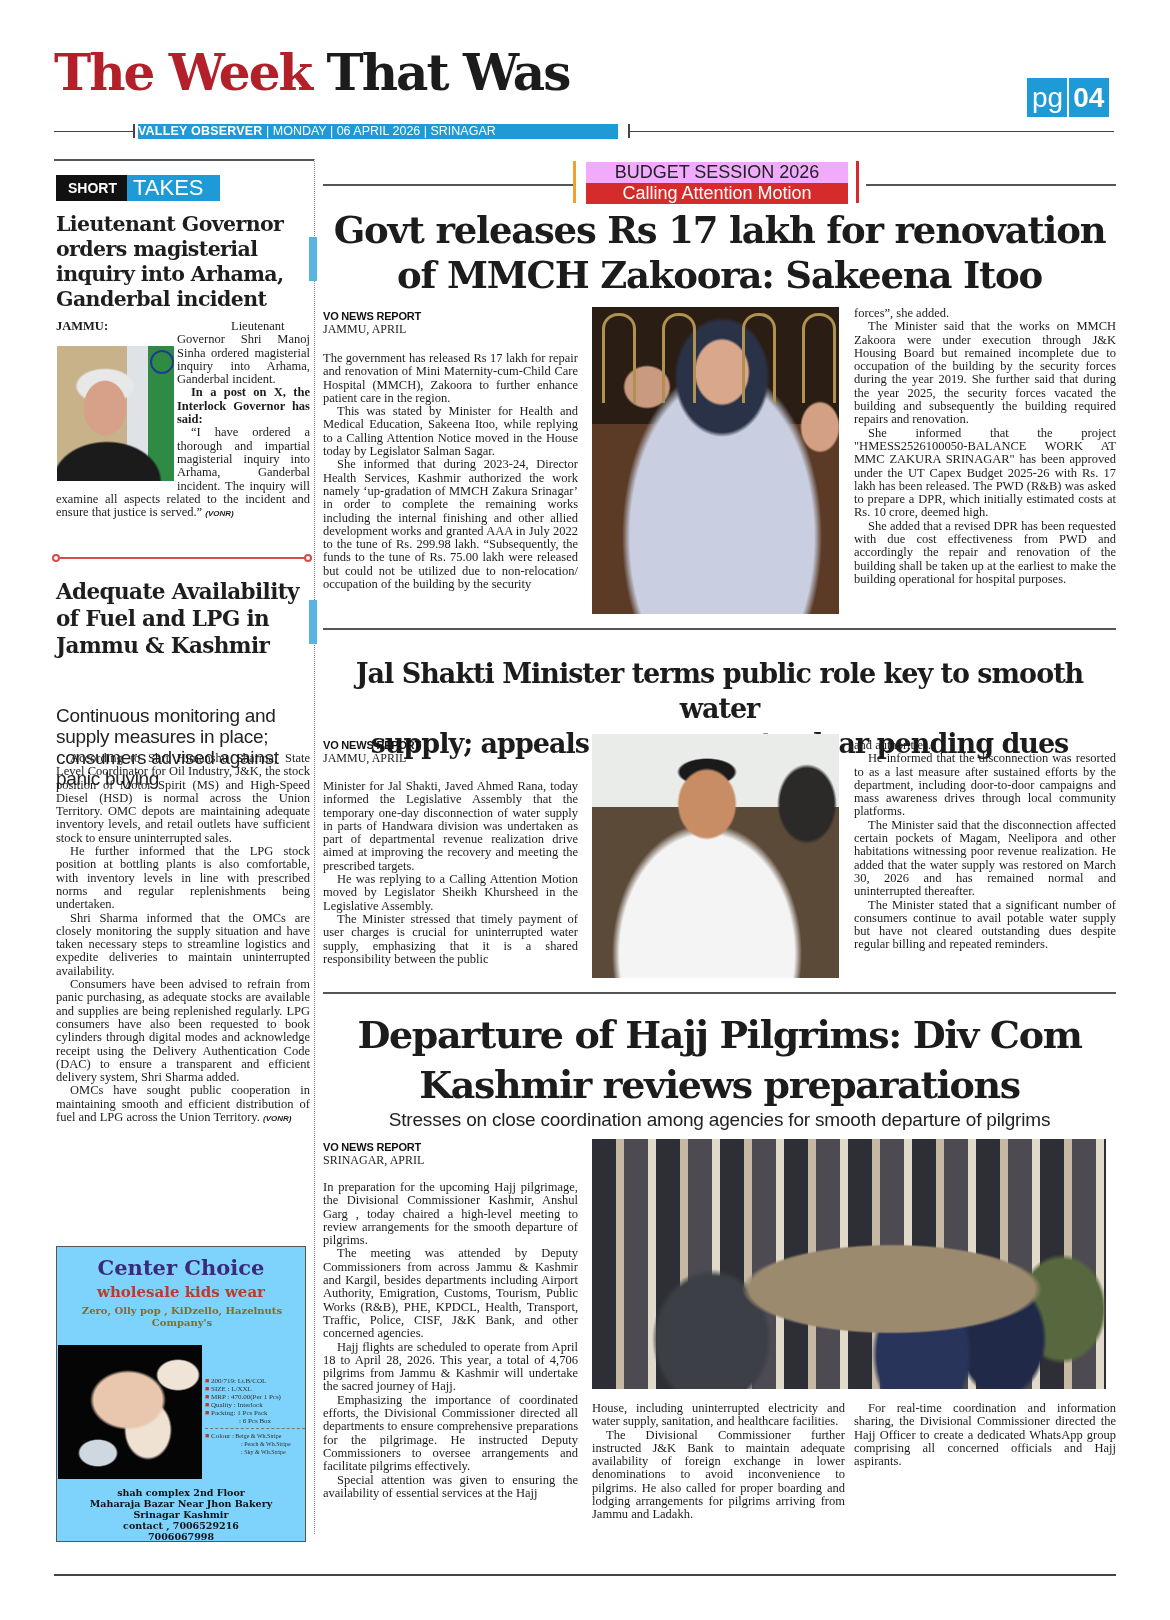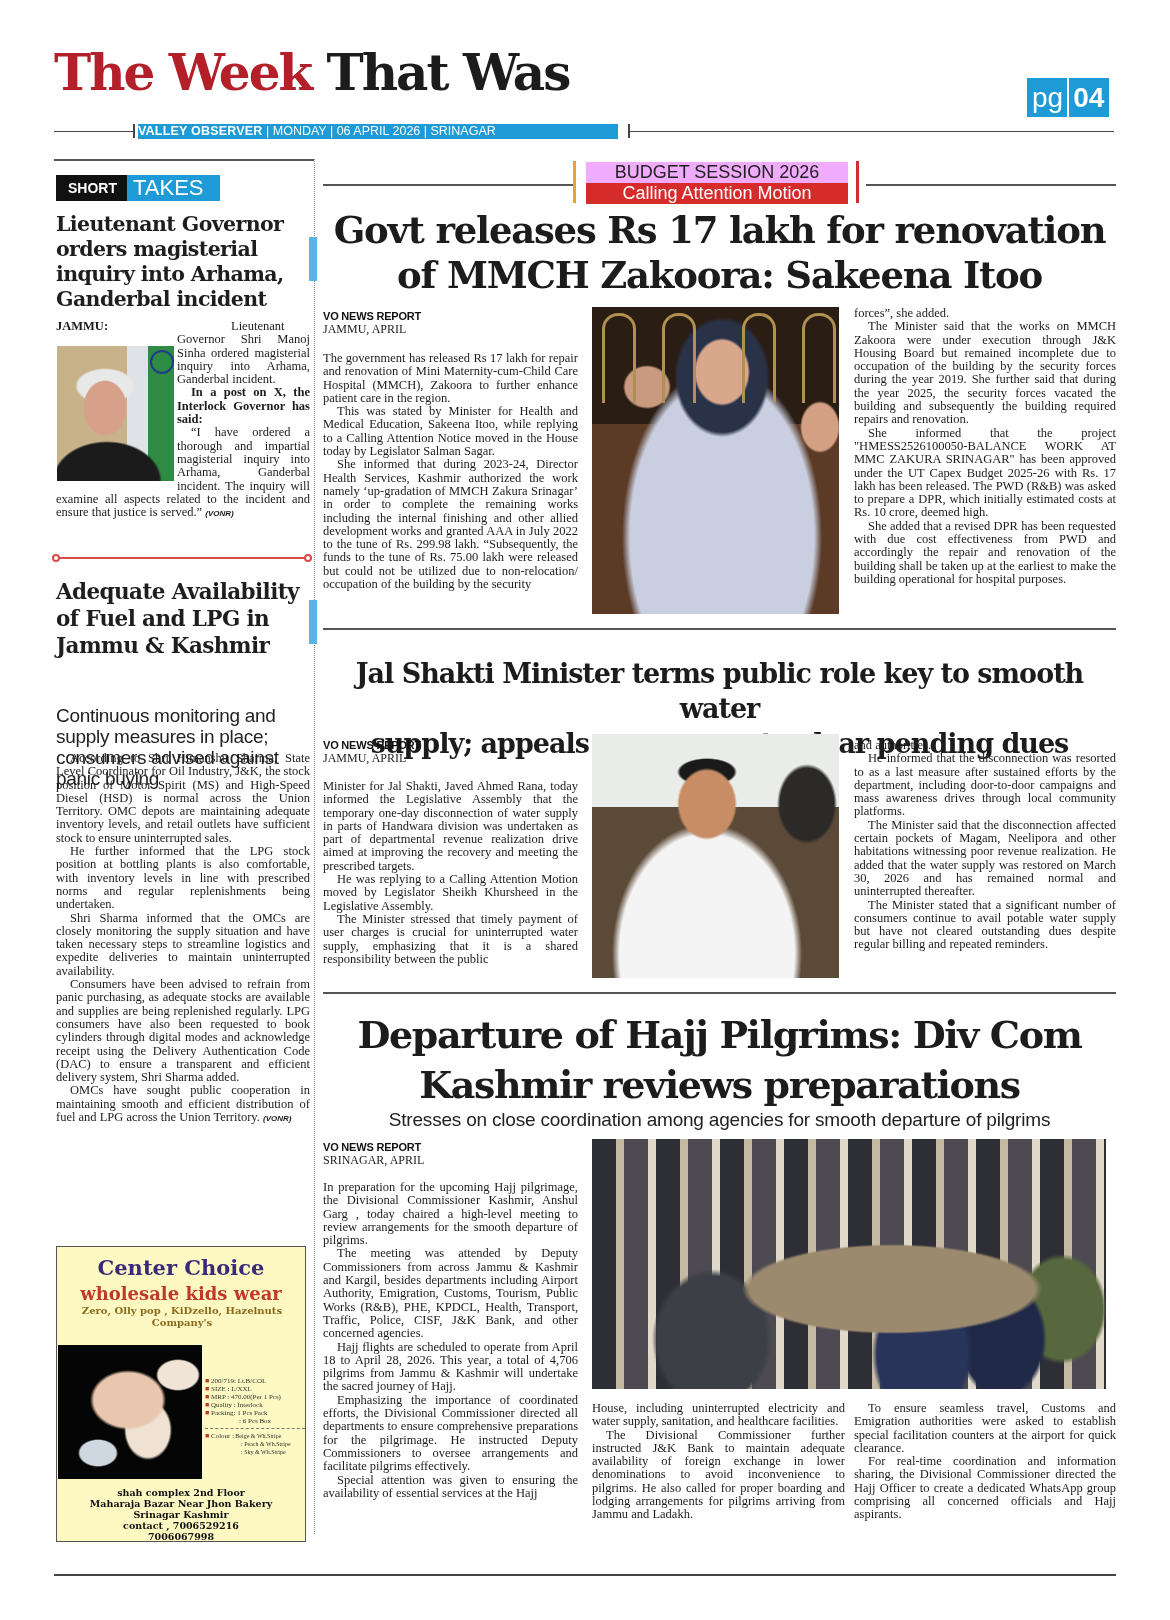"Center Choice" .ad { background: #fef9c3 -> #7dd3fc }
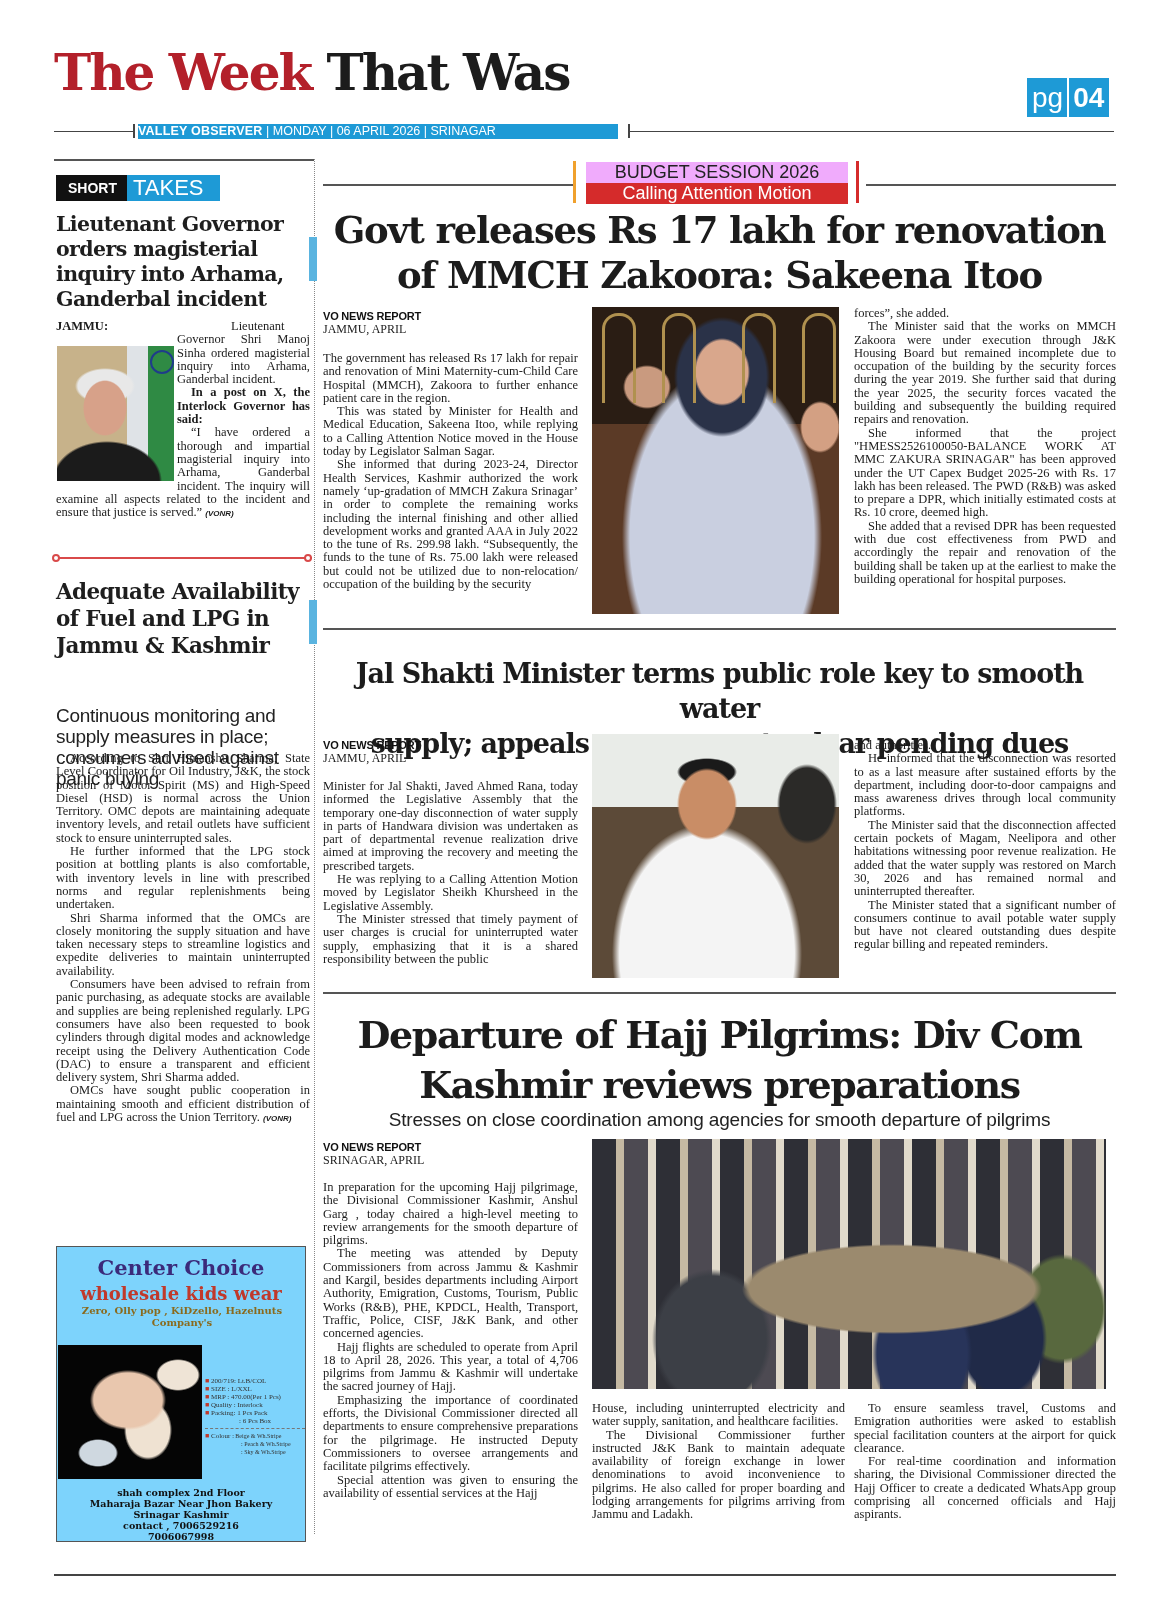"wholesale kids wear" .ad-sub { font-size: 18px -> 15px }
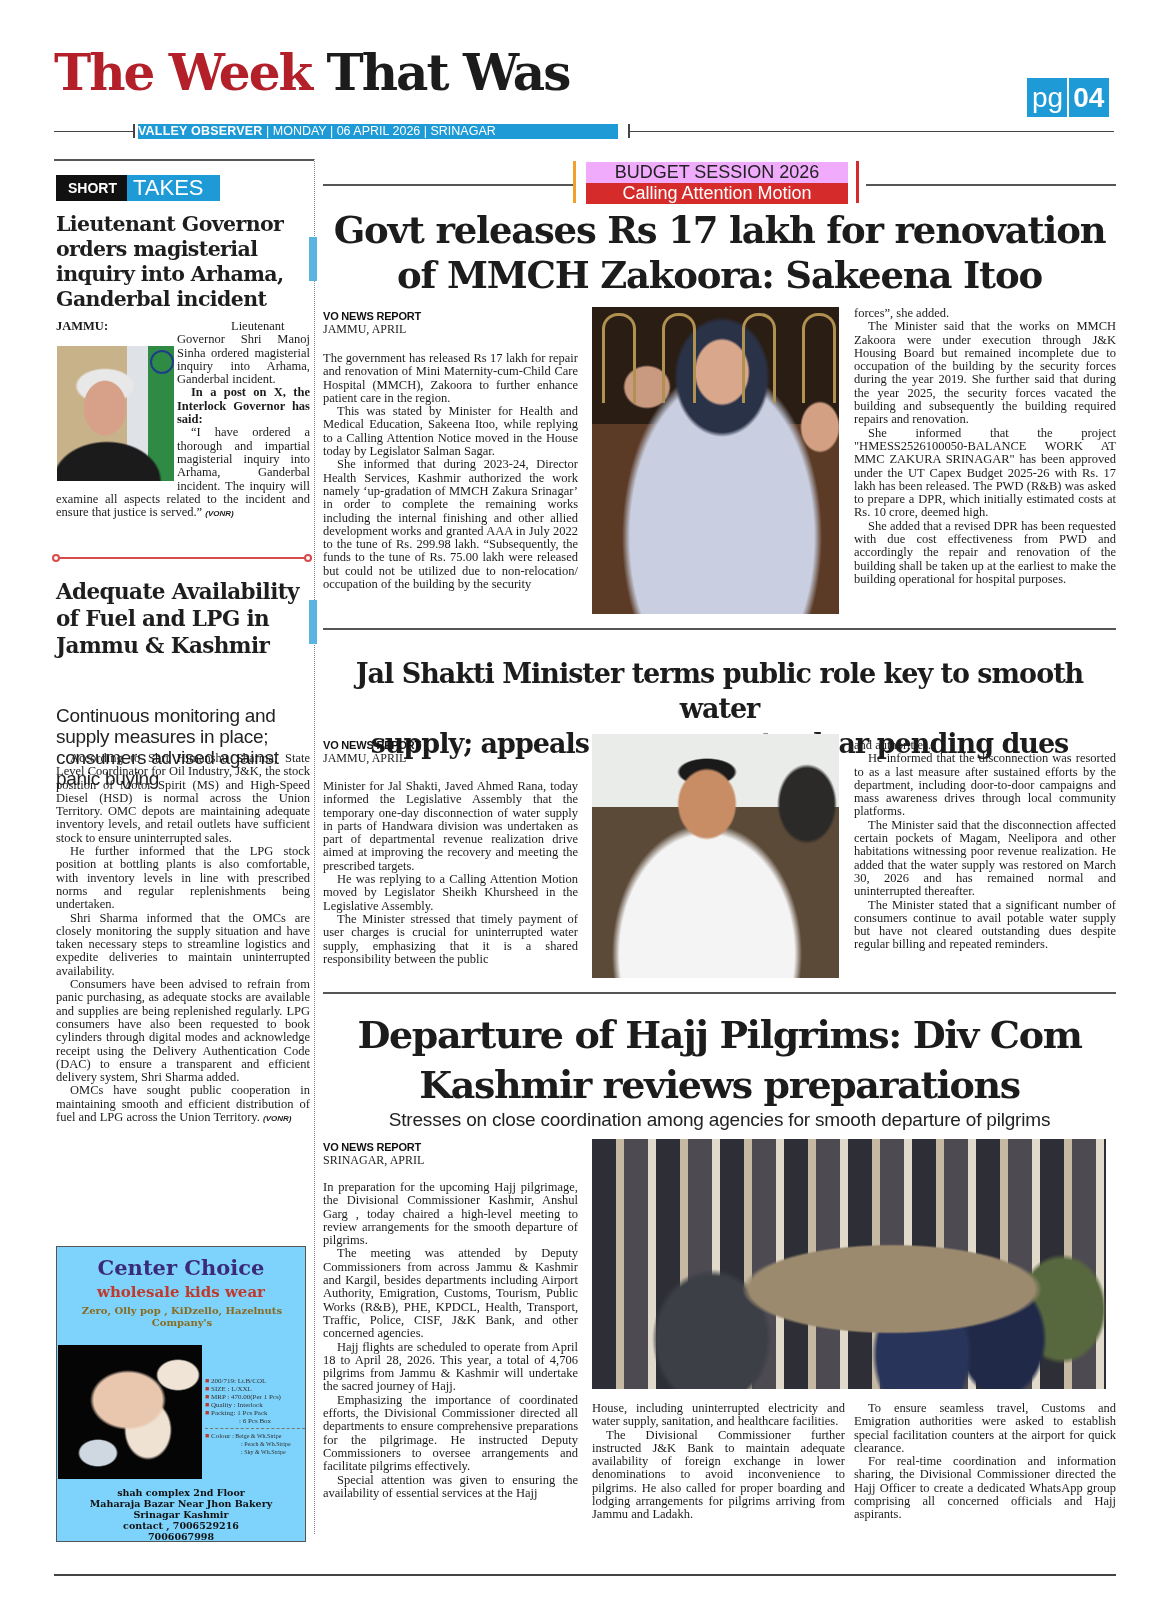"To ensure seamless travel, Customs" p { html: <p>To ensure seamless travel, Customs and Emigration authorities were asked to establish special facilitation counters at the airport for quick clearance.</p> -> none }
